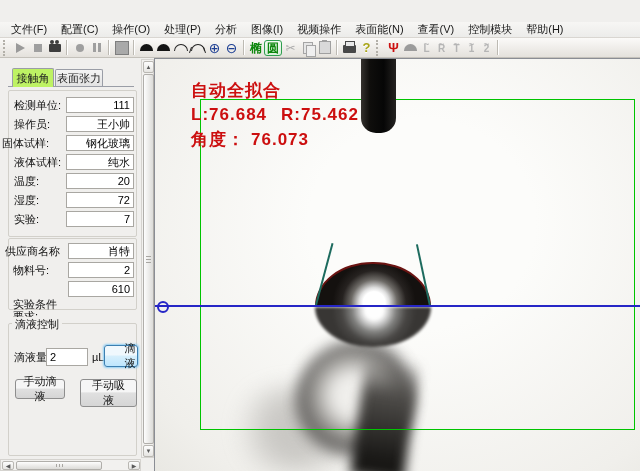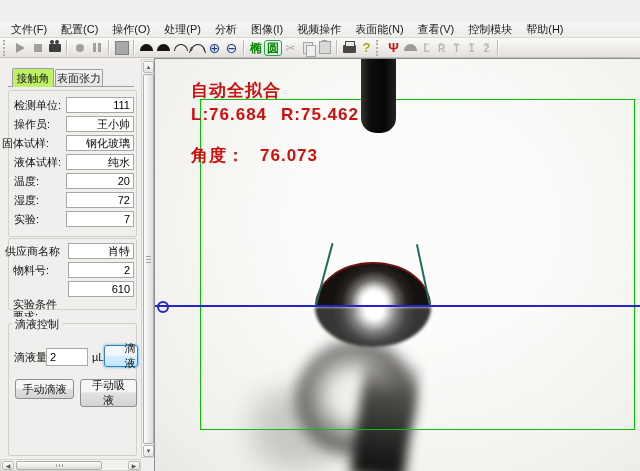"角度：" div.redtext { gap: 15px -> 6px; top: 88px -> 72px }
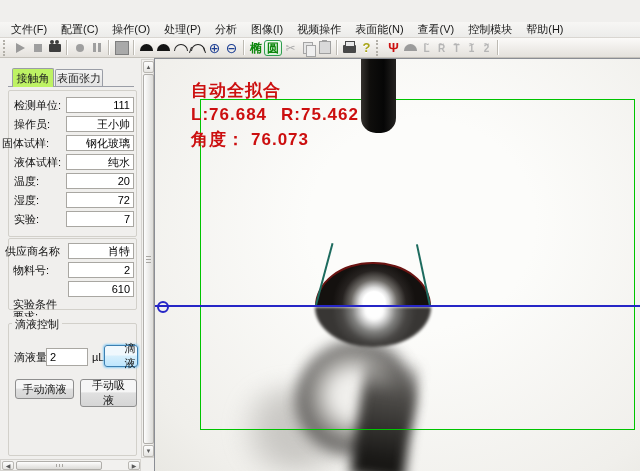"手动滴液" button.btn { width: 59px -> 50px }
